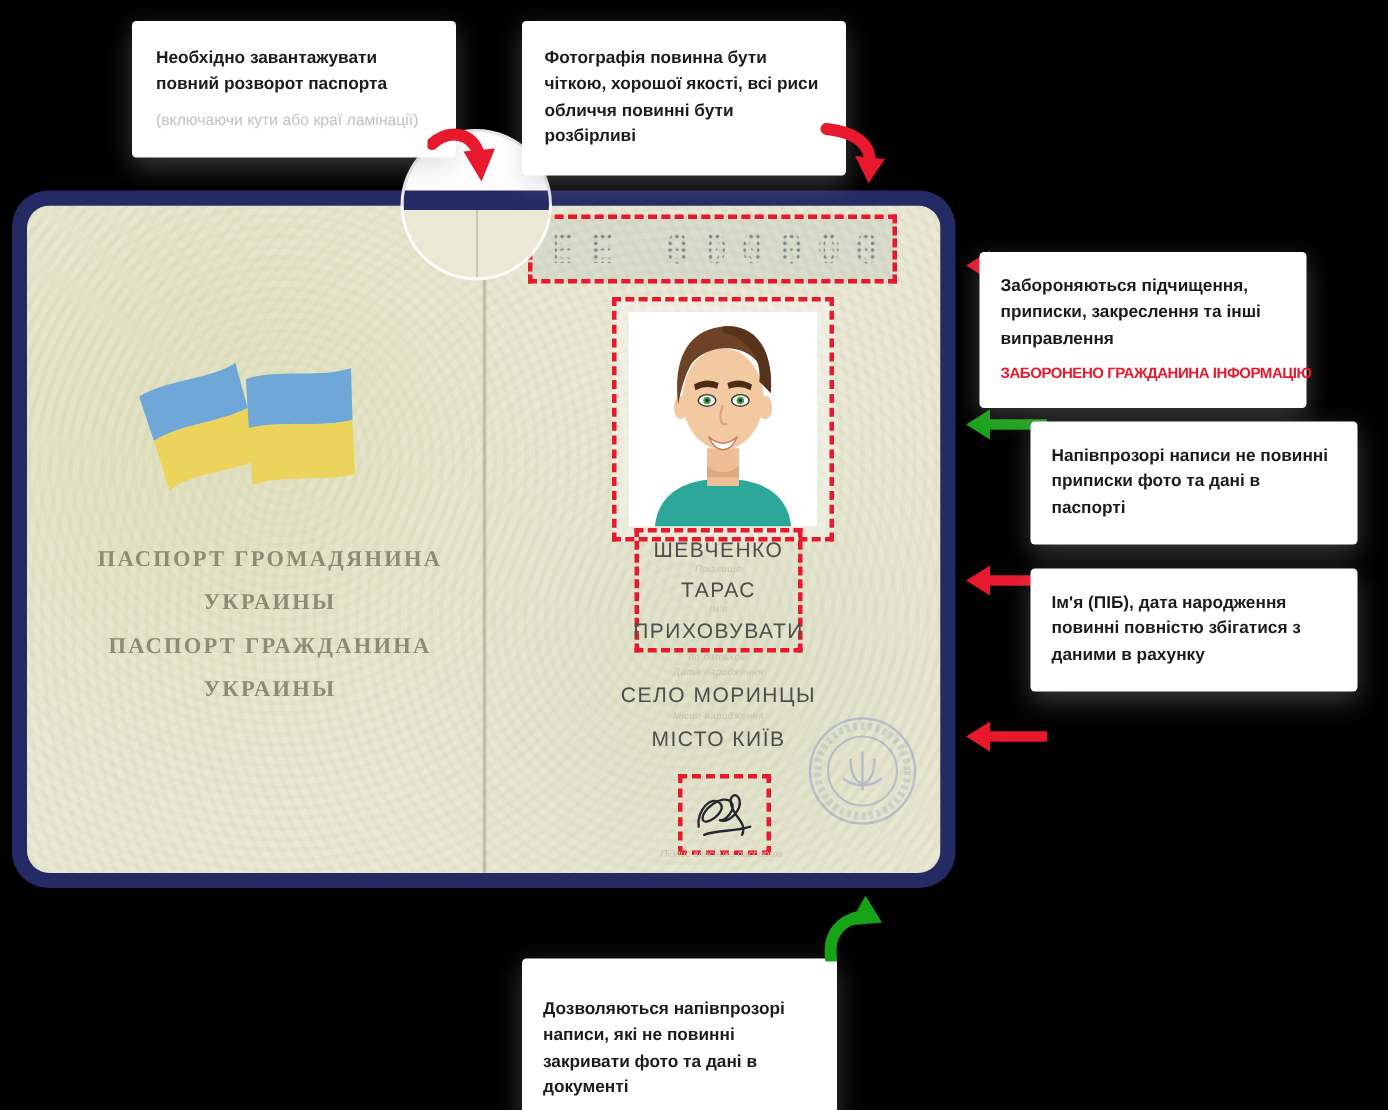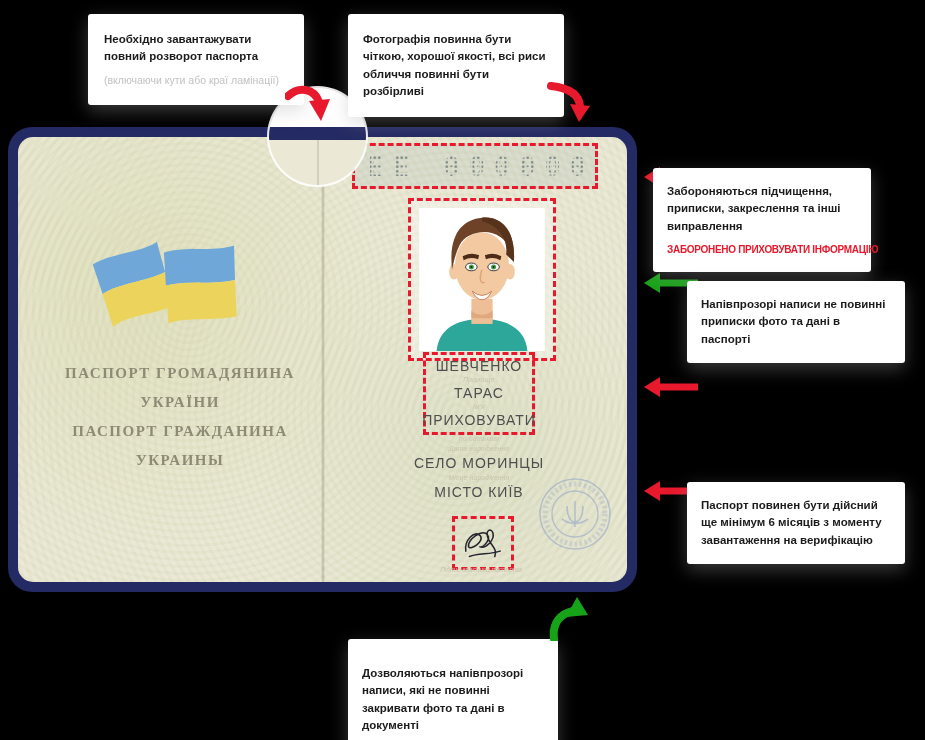"ЗАБОРОНЕНО ПРИХОВУВАТИ ІНФОРМАЦІЮ" div.warn { text: ПРИХОВУВАТИ -> ГРАЖДАНИНА }
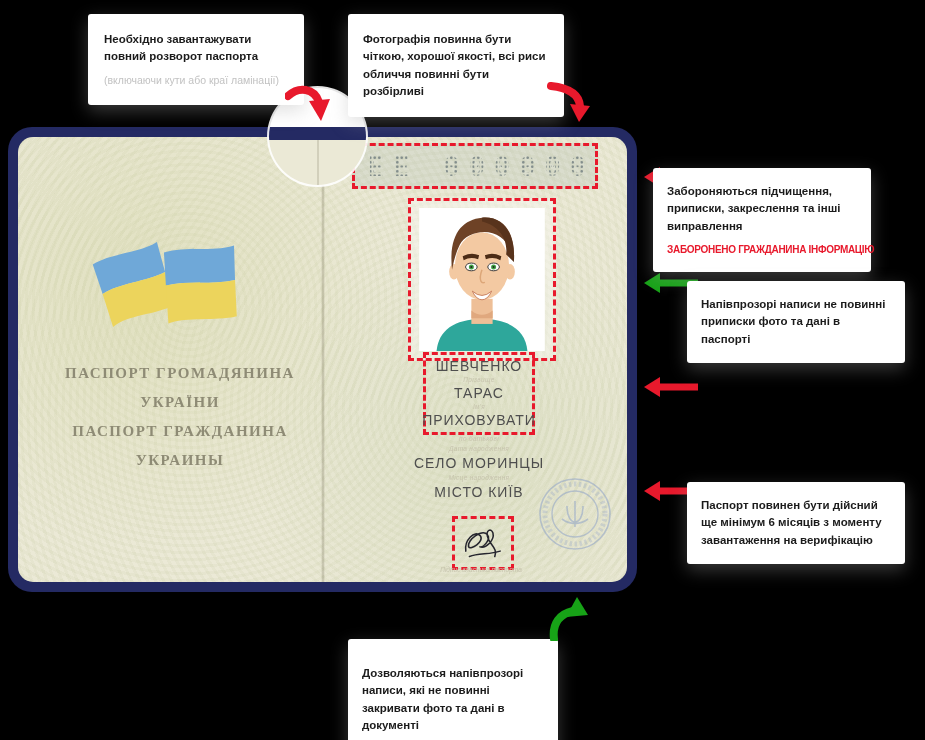"ПАСПОРТ ГРОМАДЯНИНА УКРАЇНИ" div { text: УКРАЇНИ -> УКРАИНЫ }
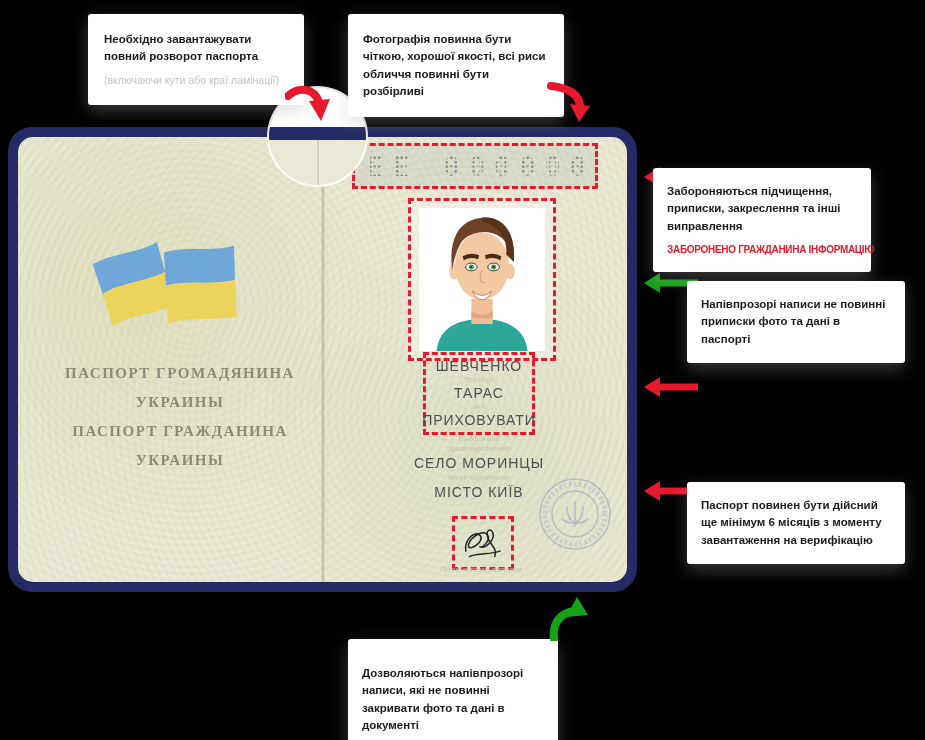"Ім'я (ПІБ), дата народження повинні" div.callout { html: none -> <div> <div>Ім'я (ПІБ), дата народження повинні повністю збігатися з даними в рахунку</div> </div> }
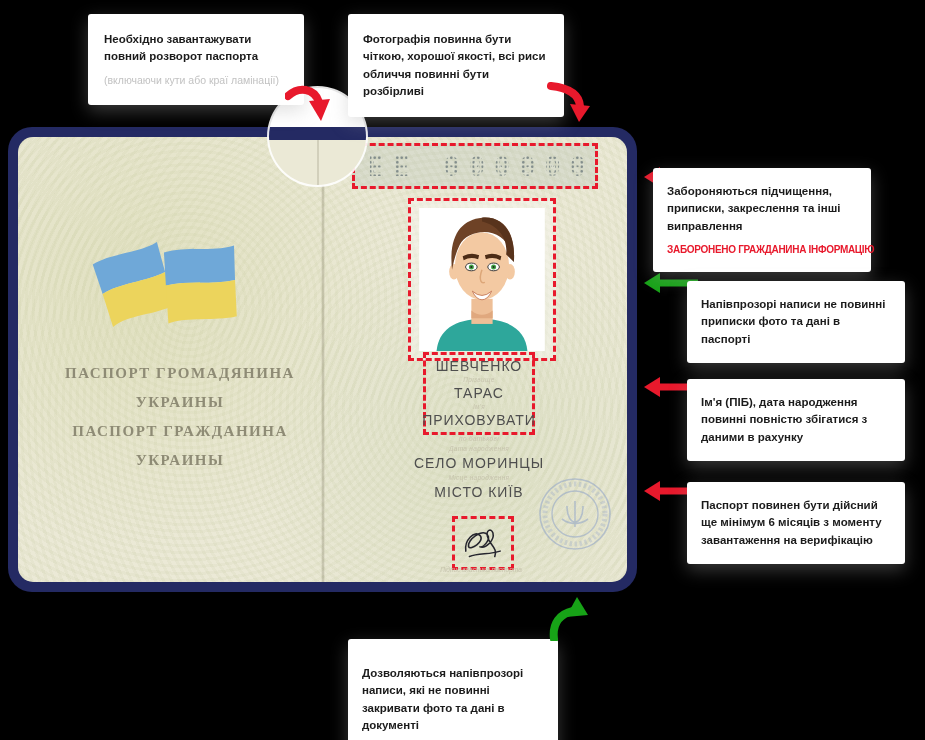"Паспорт повинен бути дійсний ще" div.callout { html: <div> <div>Паспорт повинен бути дійсний ще мінімум 6 місяців з моменту завантаження на верифікацію</div> </div> -> none }
